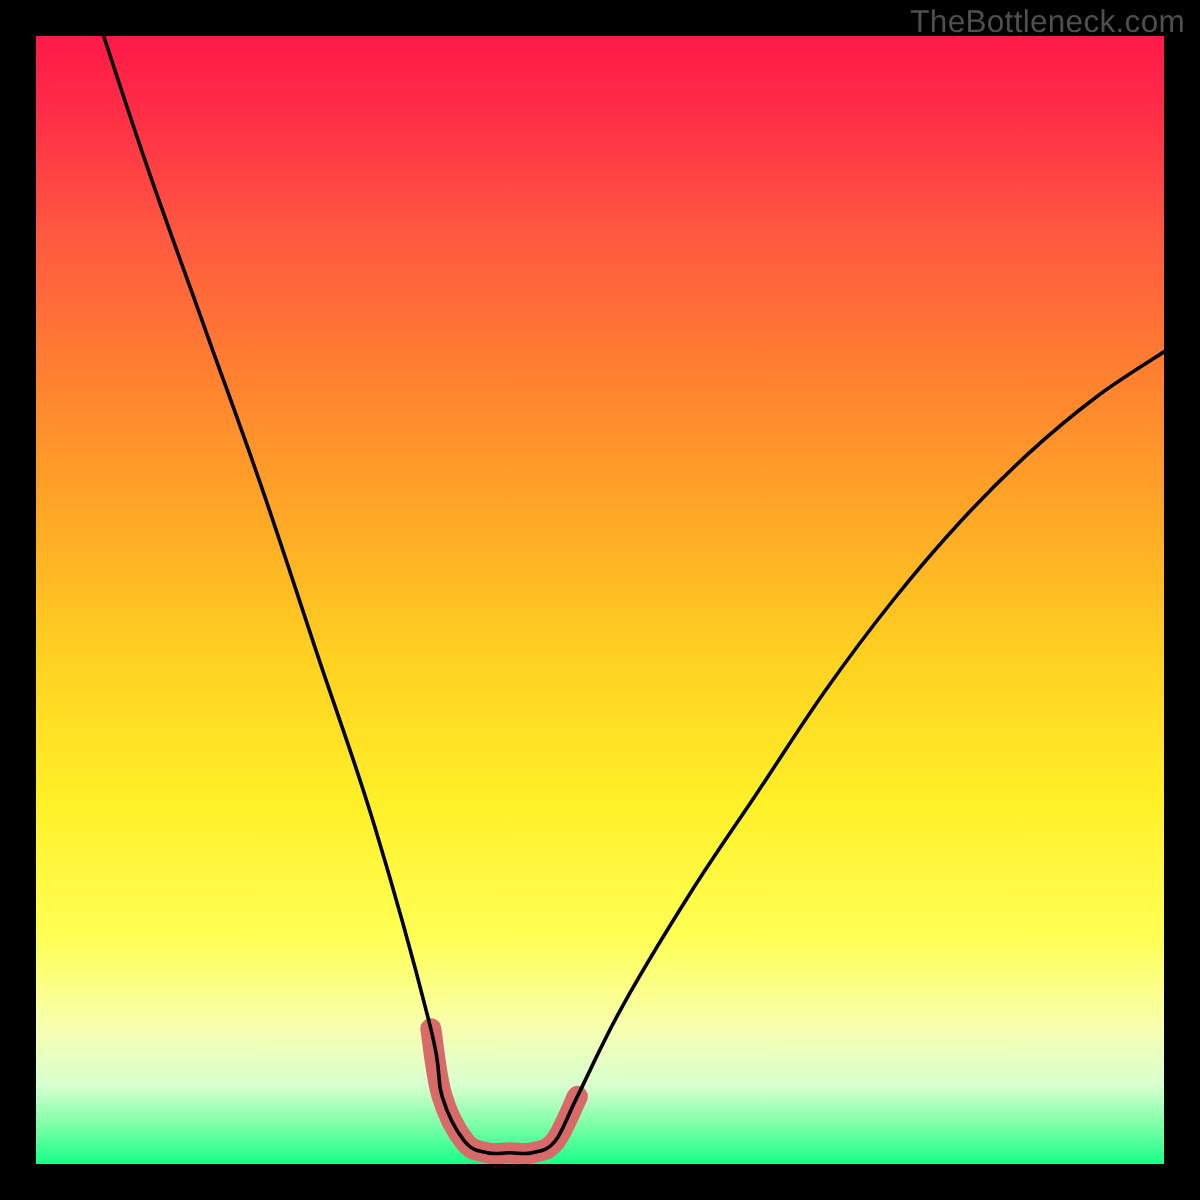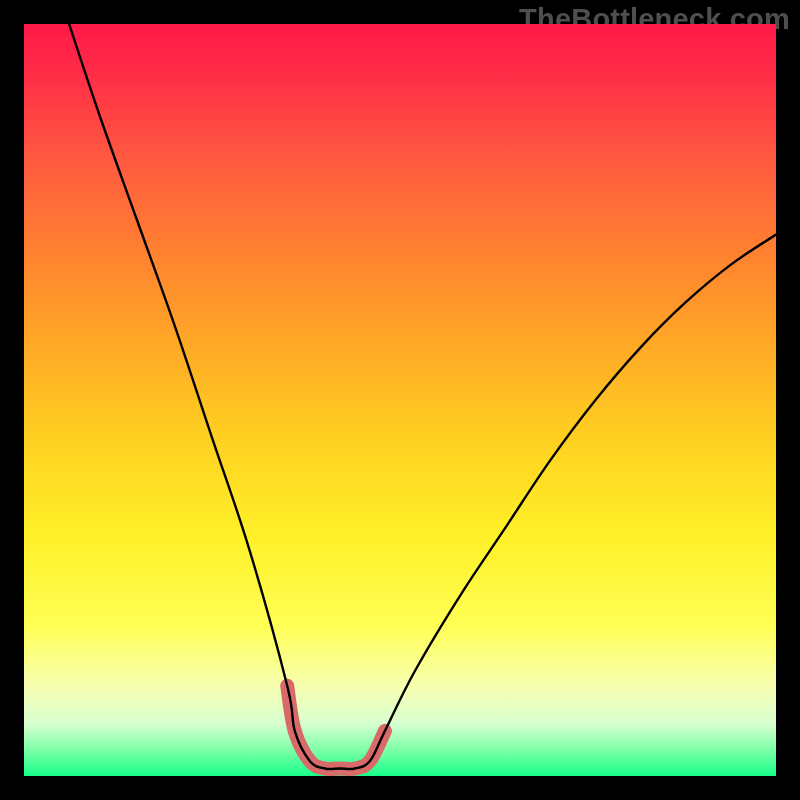"TheBottleneck.com" .watermark { font-size: 29px -> 21px; font-weight: 700 -> 400 }
